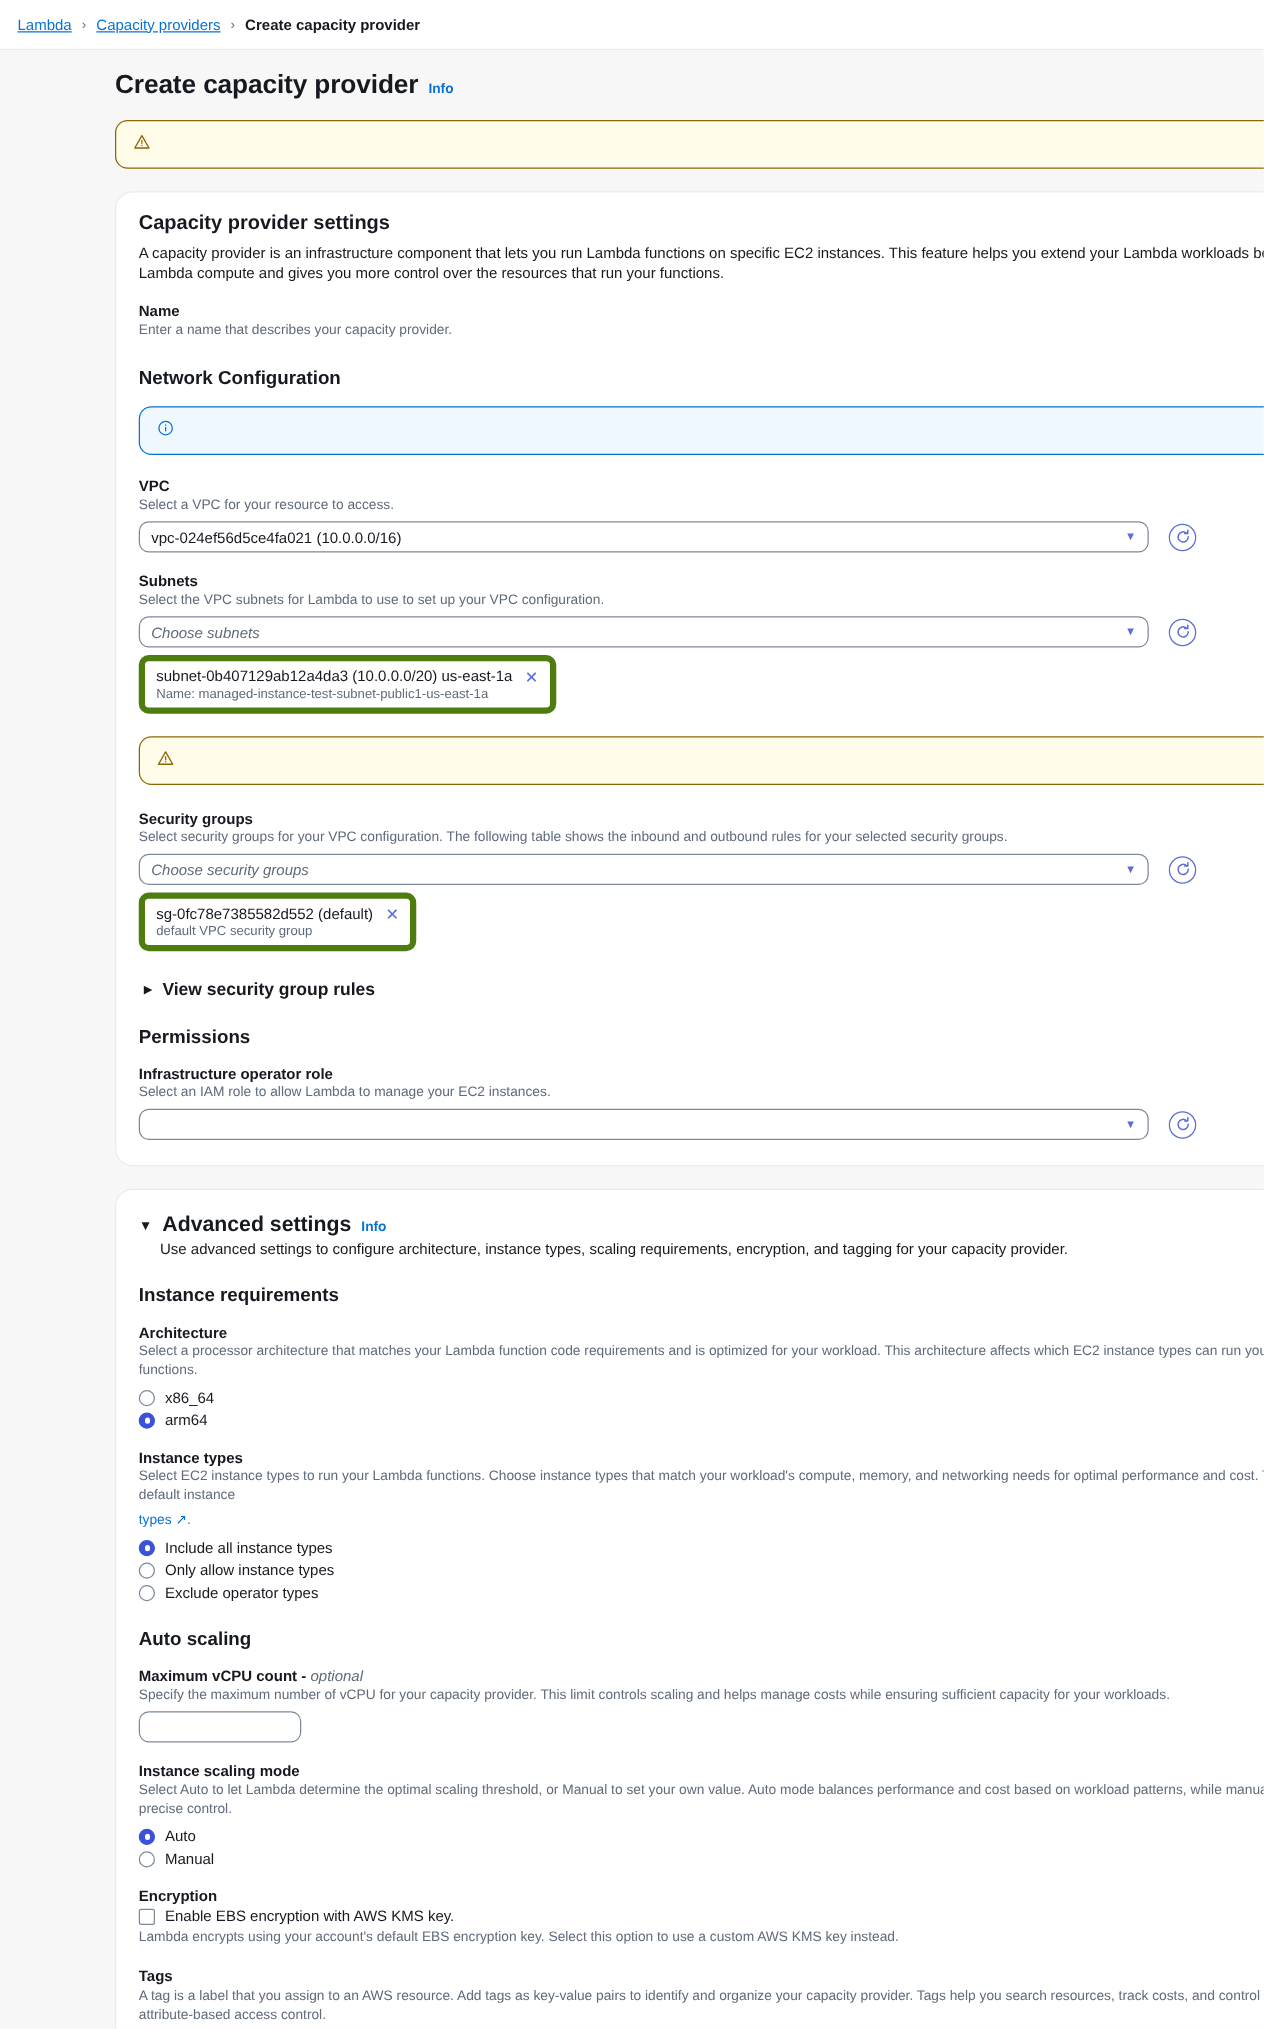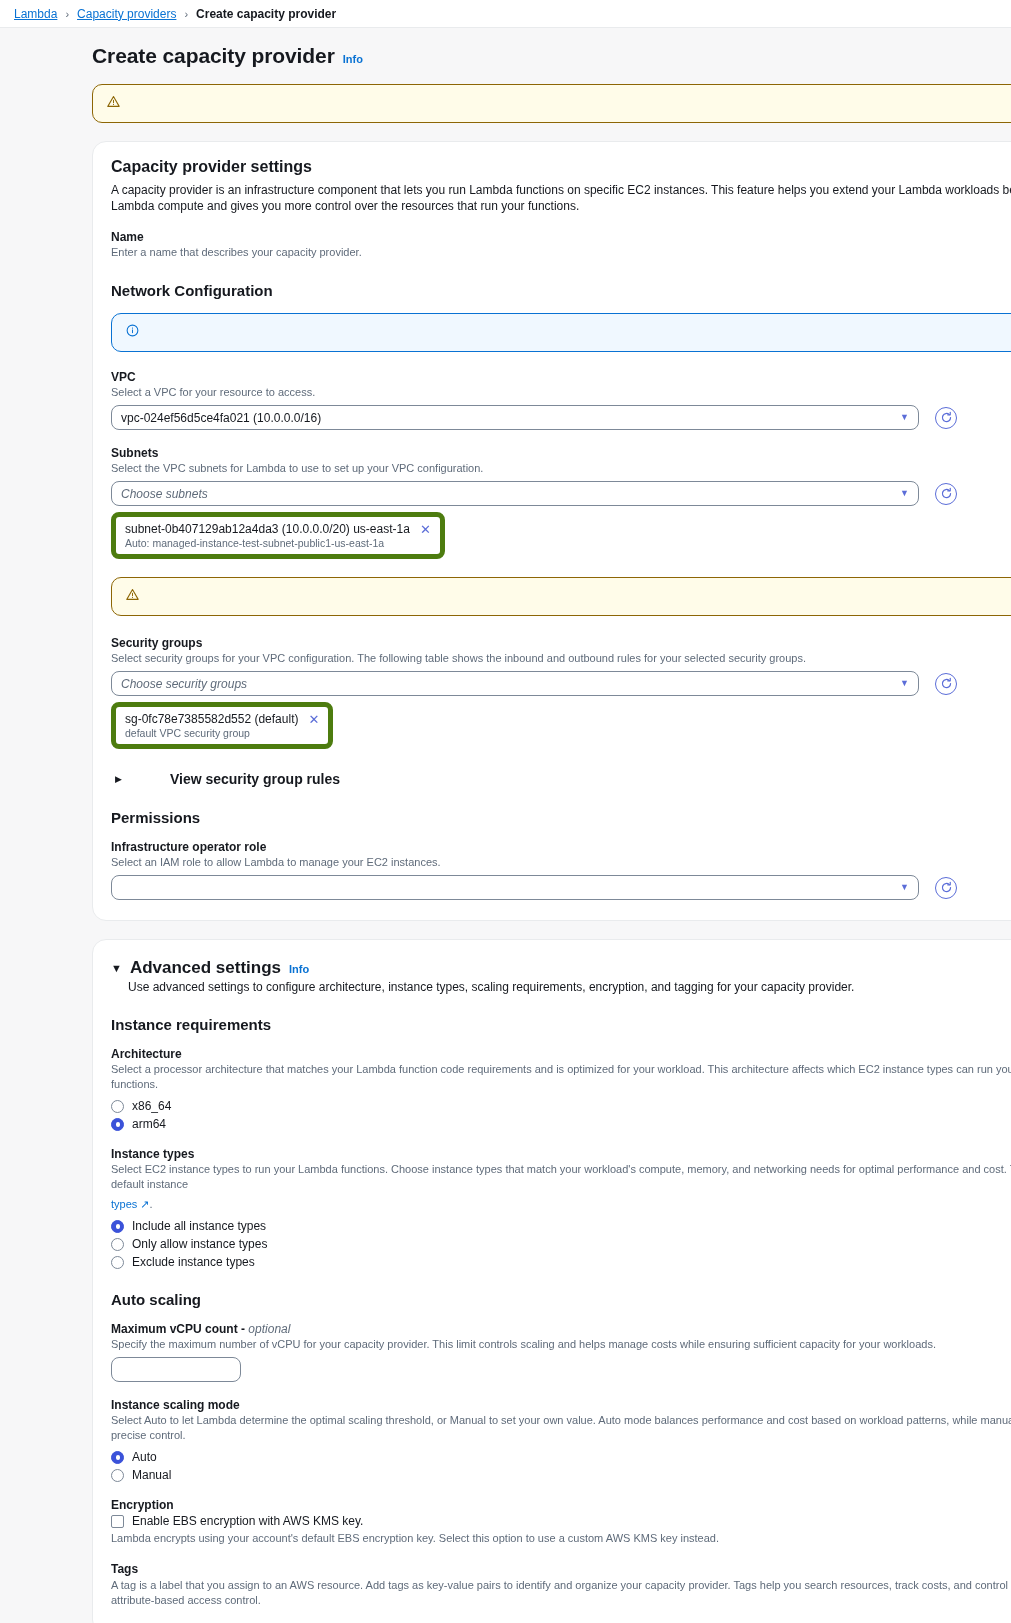"Lambda" .breadcrumb-bar { height: 28px -> 40px }
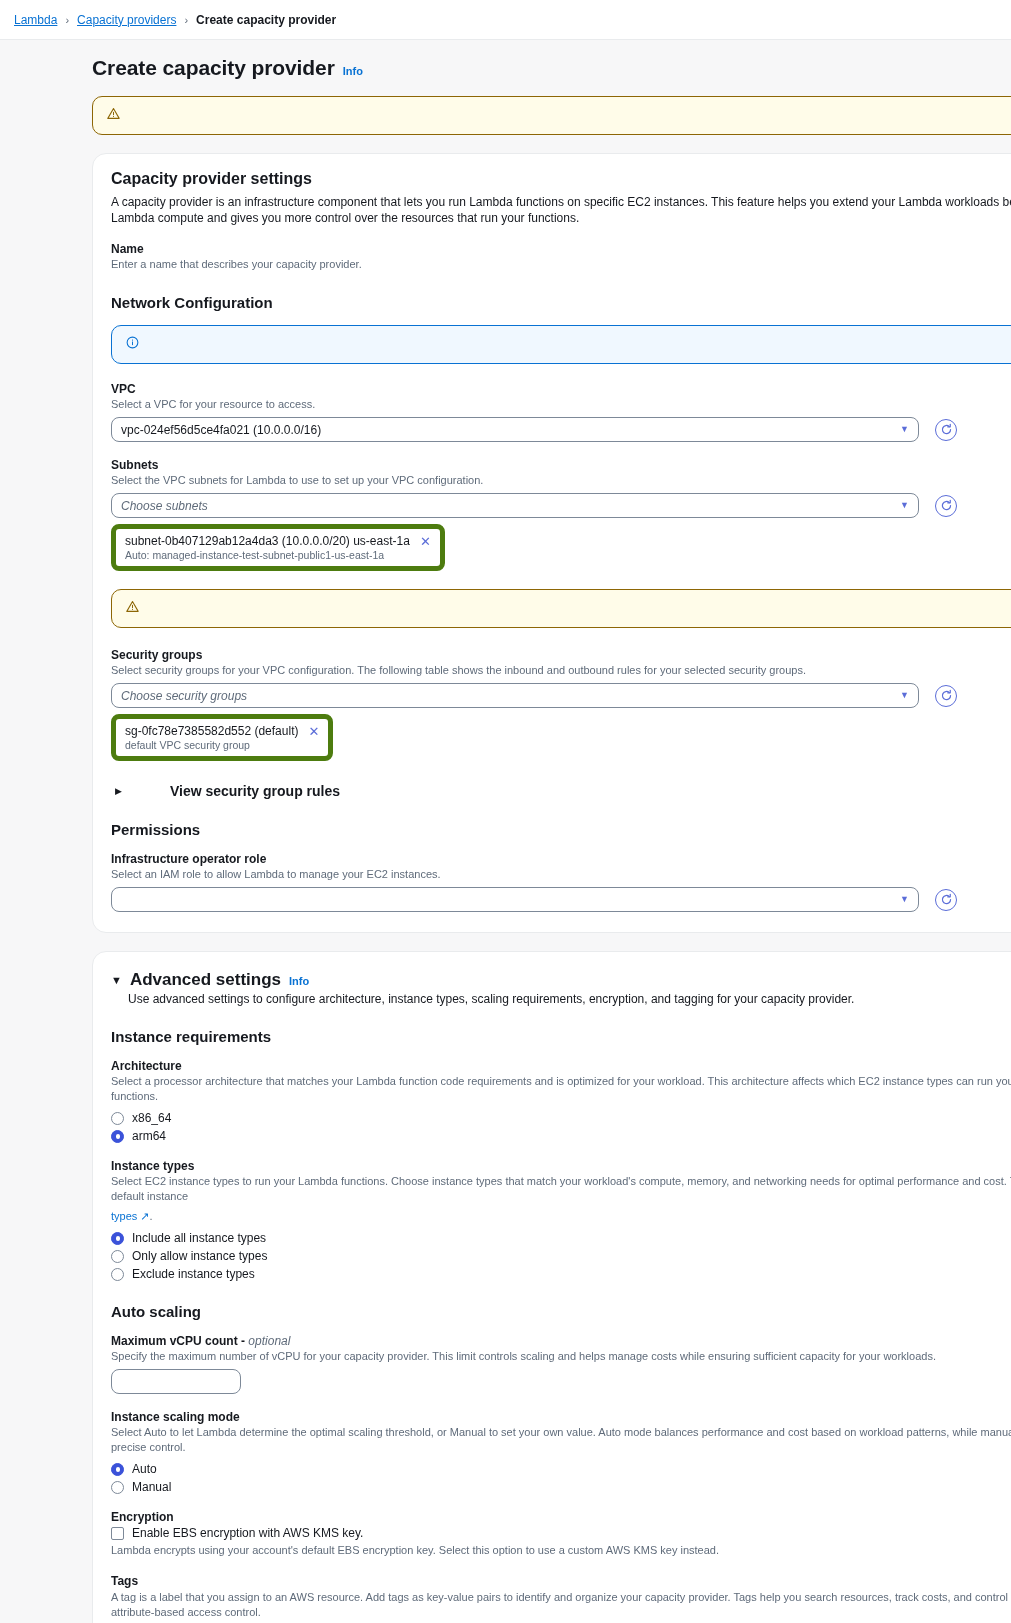"Auto:" div.token-sub { text: Auto -> Name }
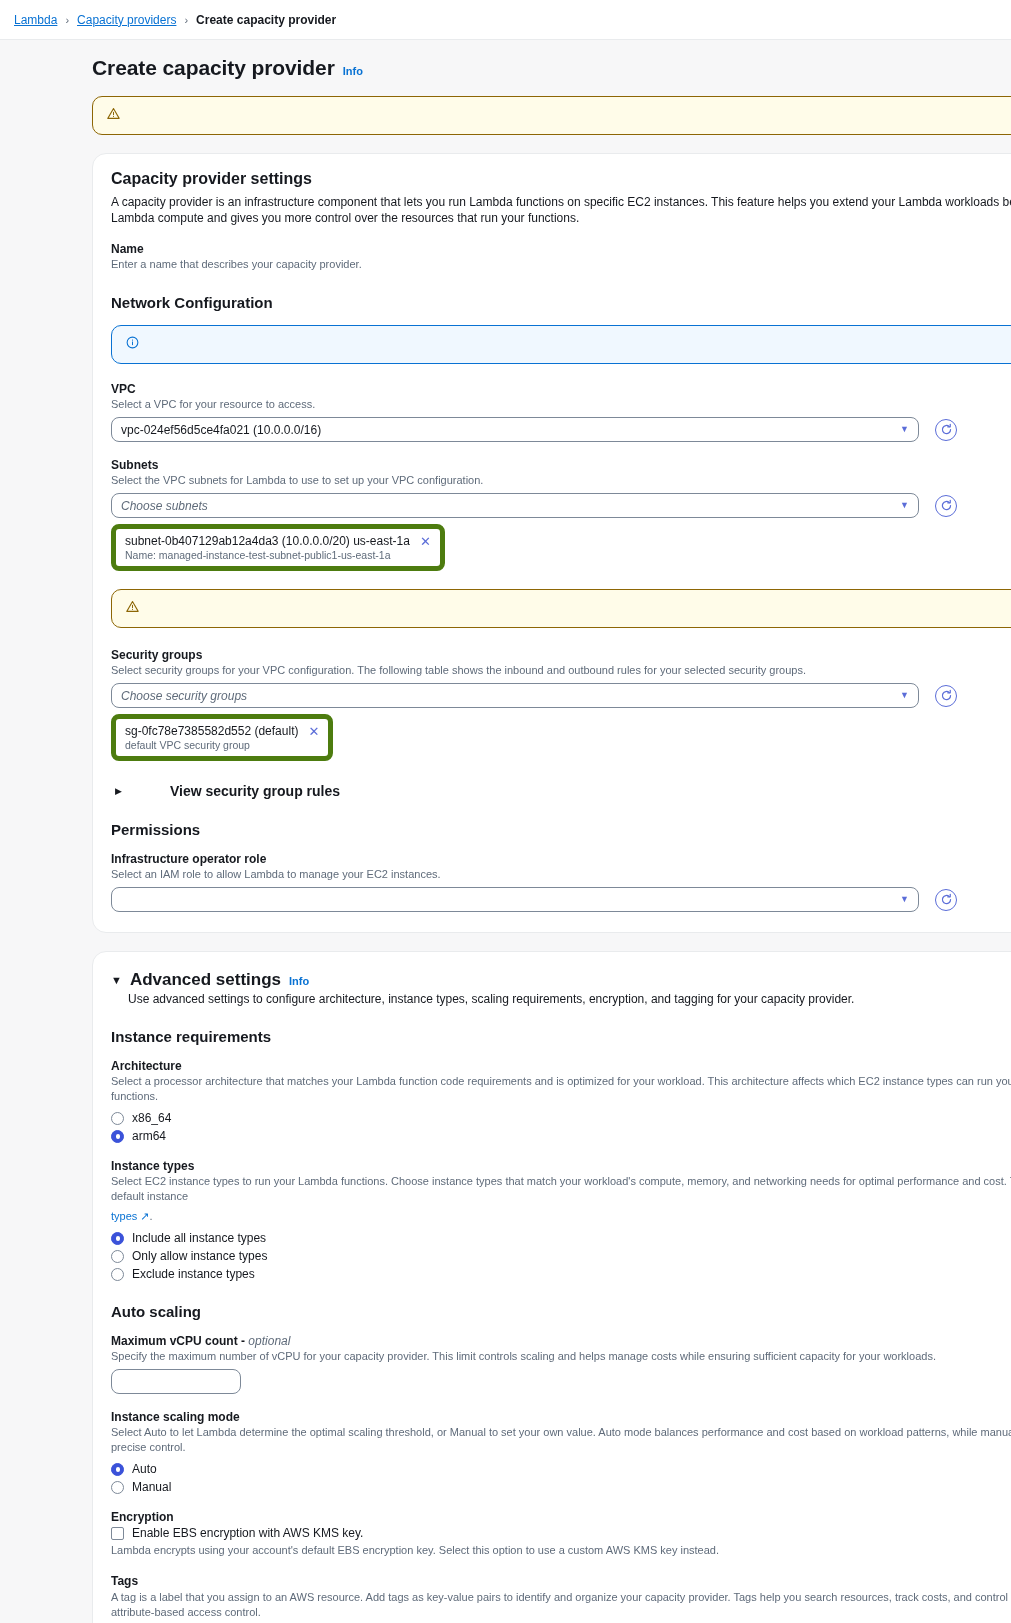"View security group rules" .expander .exp-label { margin-left: 40px -> none }
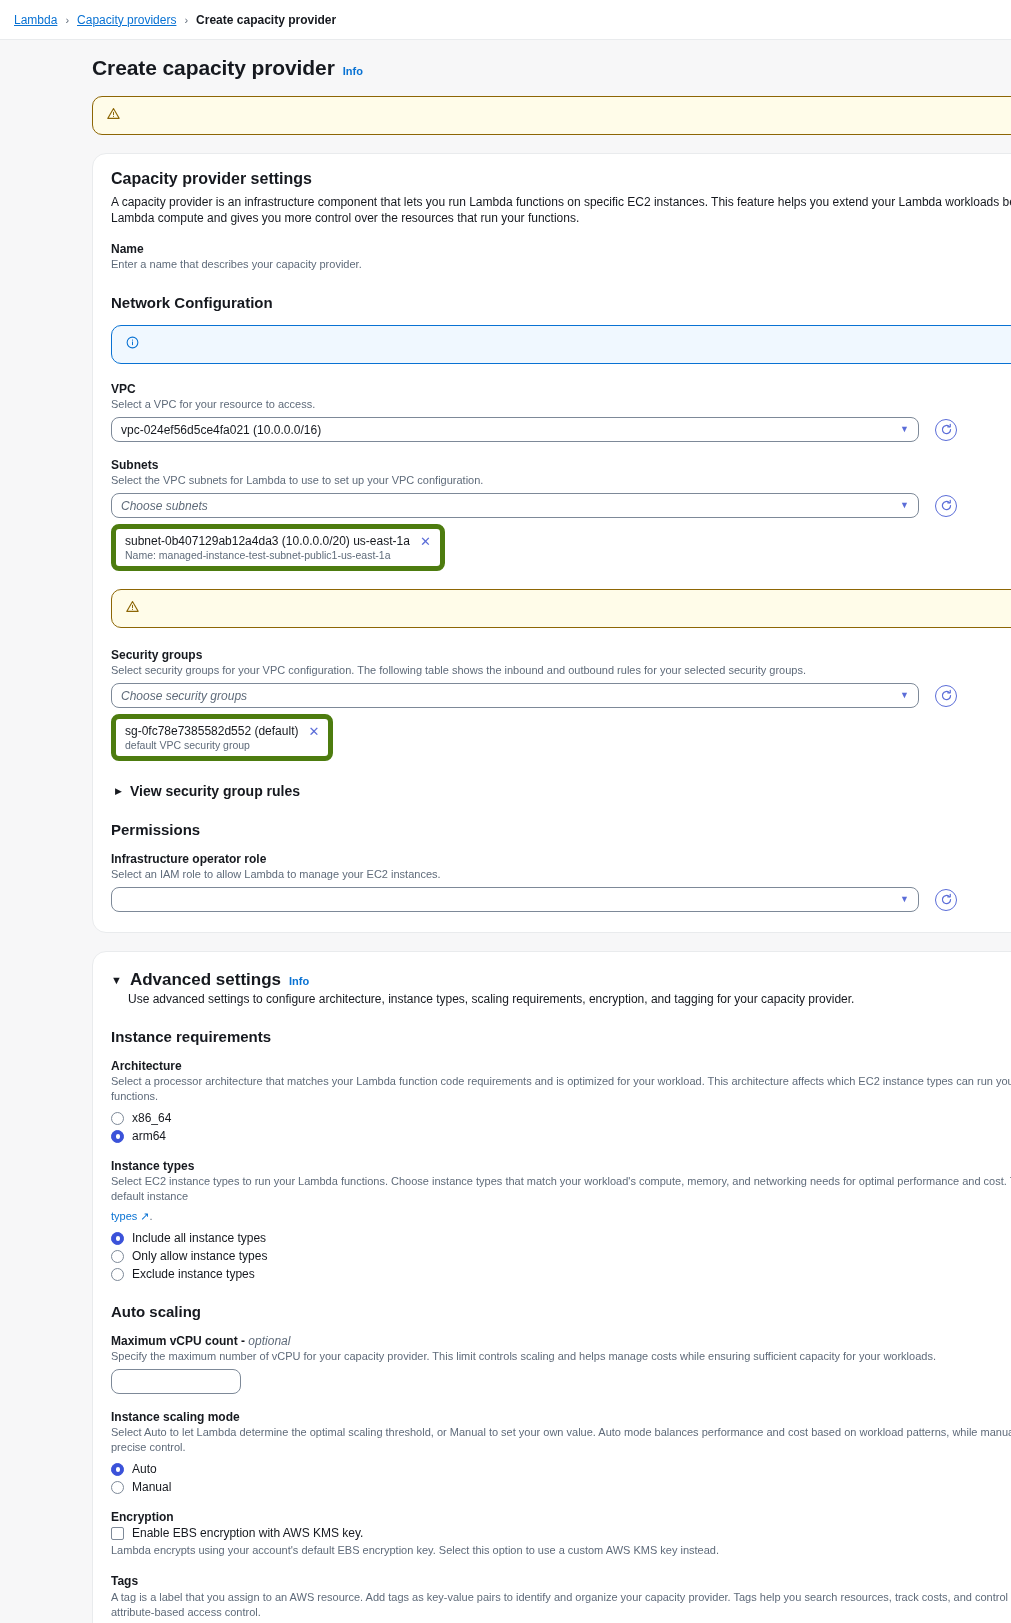"Exclude instance types" span.choice-label { text: instance -> operator }
